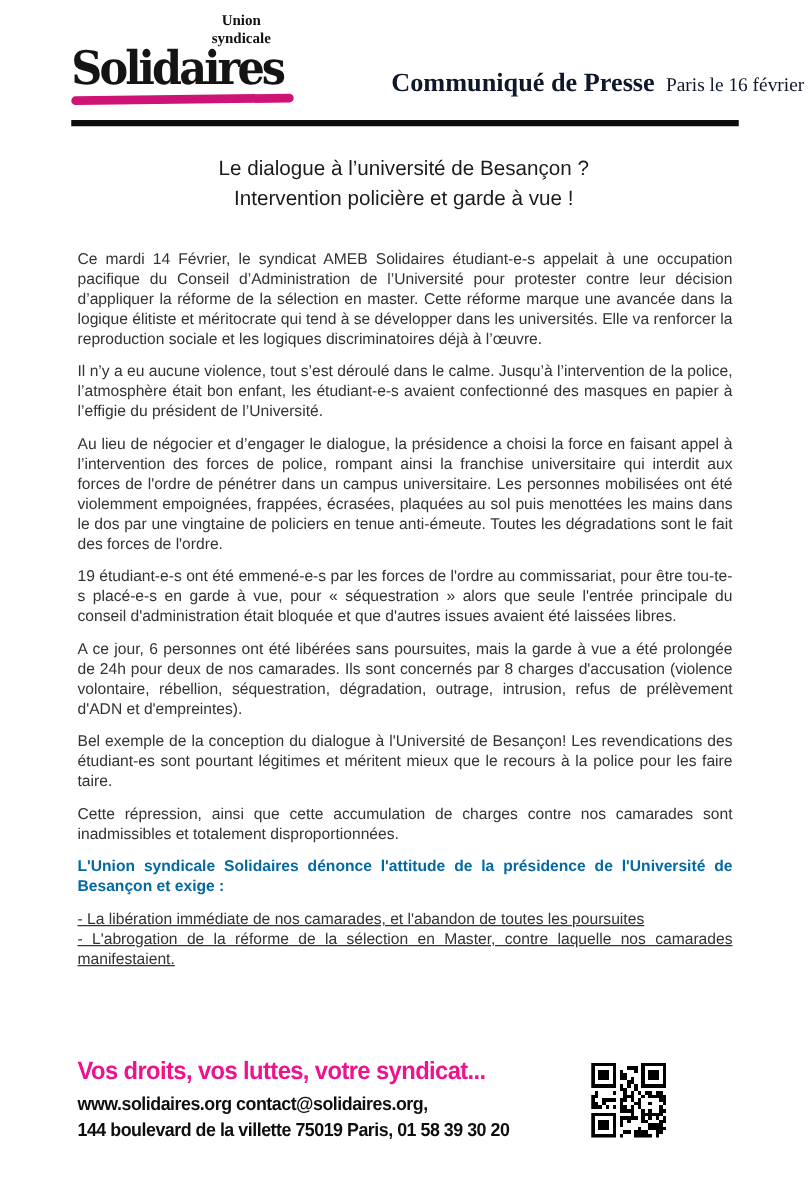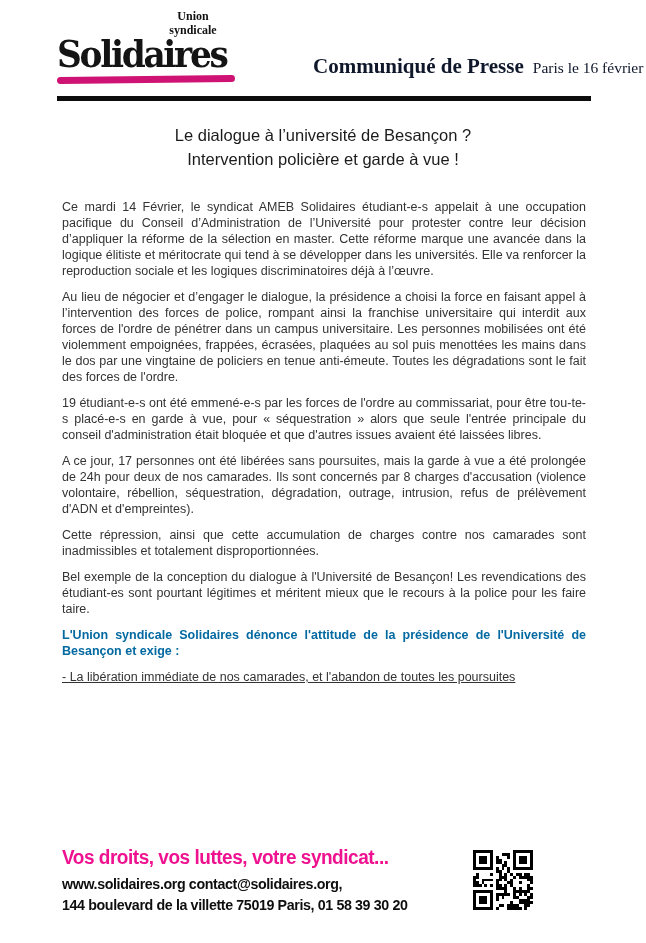"Il n’y a eu aucune" p { html: none -> <p>Il n’y a eu aucune violence, tout s’est déroulé dans le calme. Jusqu’à l’intervention de la police, l’atmosphère était bon enfant, les étudiant-e-s avaient confectionné des masques en papier à l’effigie du président de l’Université.</p> }
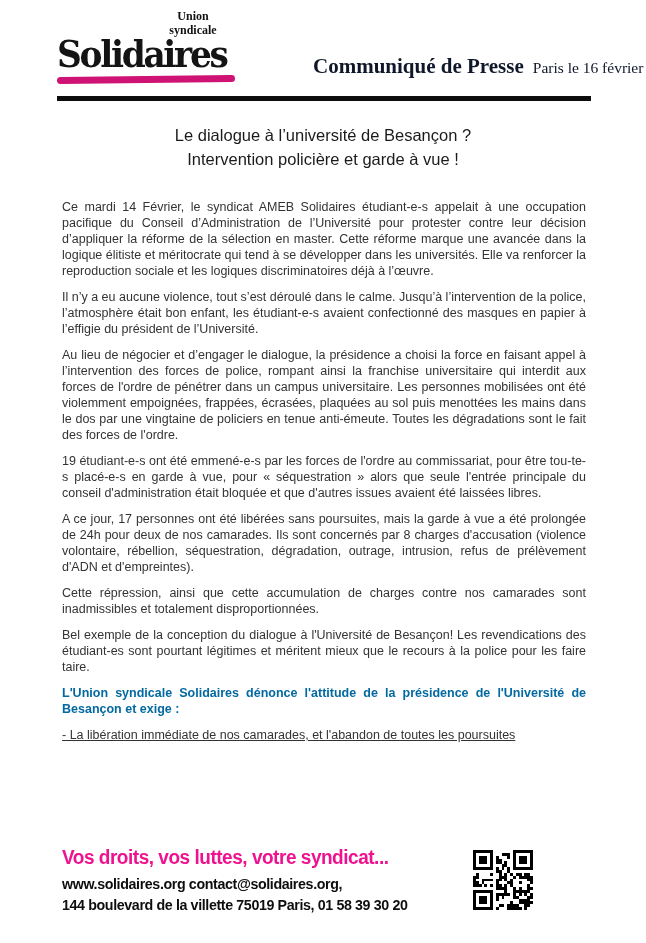"A ce jour, 17 personnes" p { text: 17 -> 6 }
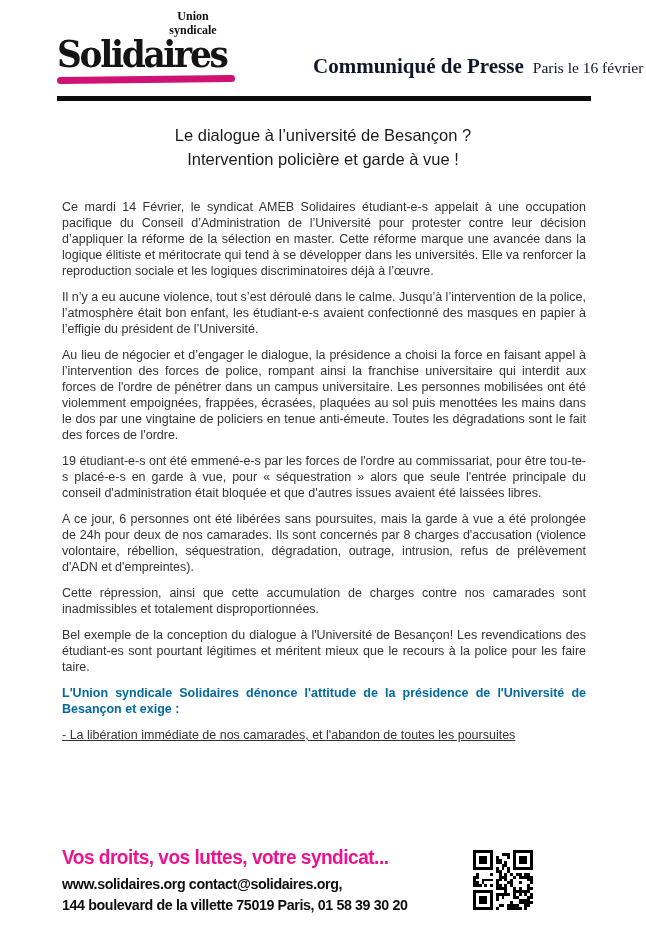"Cette répression, ainsi que cette" p { order: before "Bel exemple de la conception" -> after "Bel exemple de la conception" }
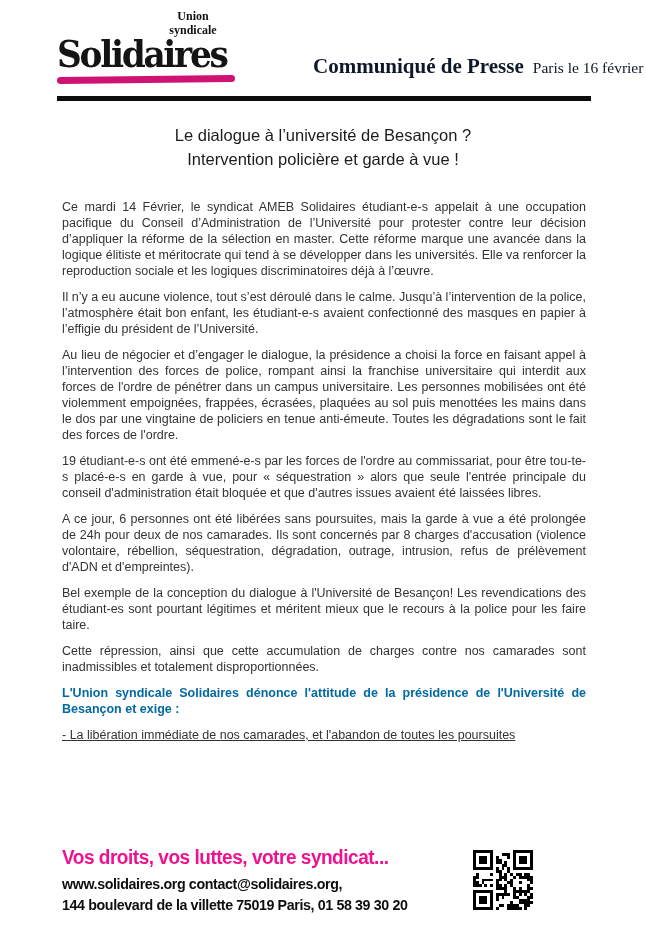"- L'abrogation de la réforme" p { html: none -> <p>- L'abrogation de la réforme de la sélection en Master, contre laquelle nos camarades manifestaient.</p> }
